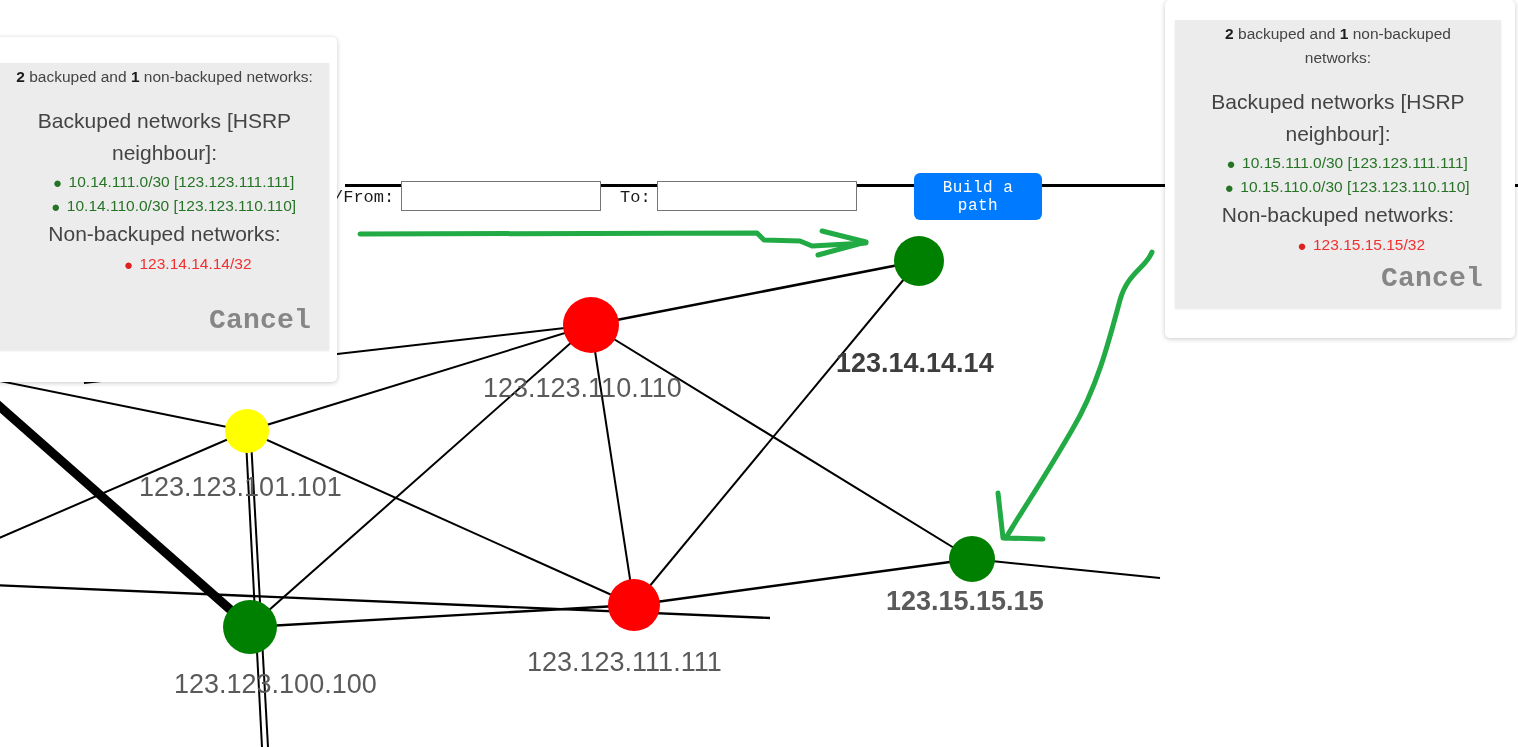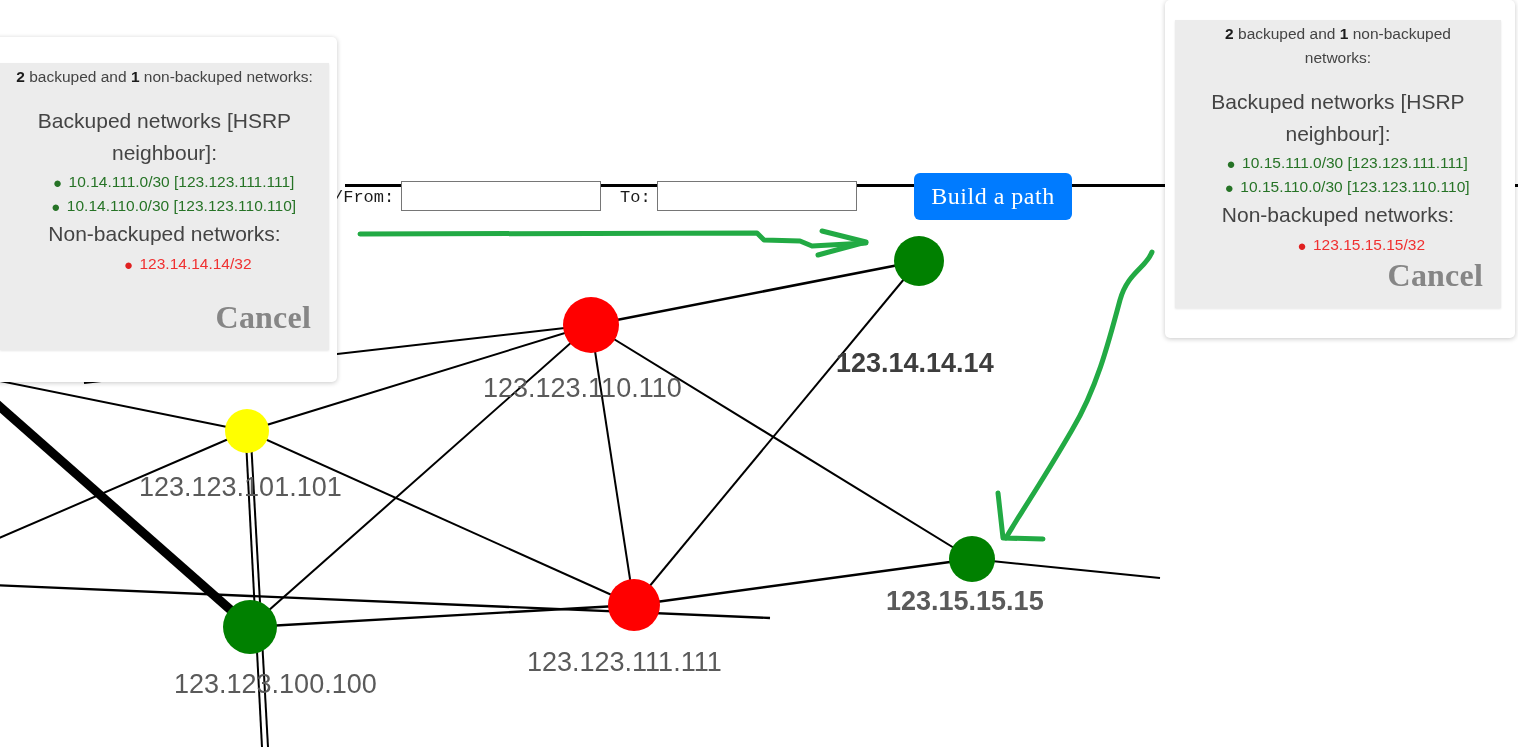"Build a path" #build-path-button { font-family: Liberation Serif, serif -> Liberation Mono, monospace; font-size: 24px -> 16px; width: 158px -> 128px }
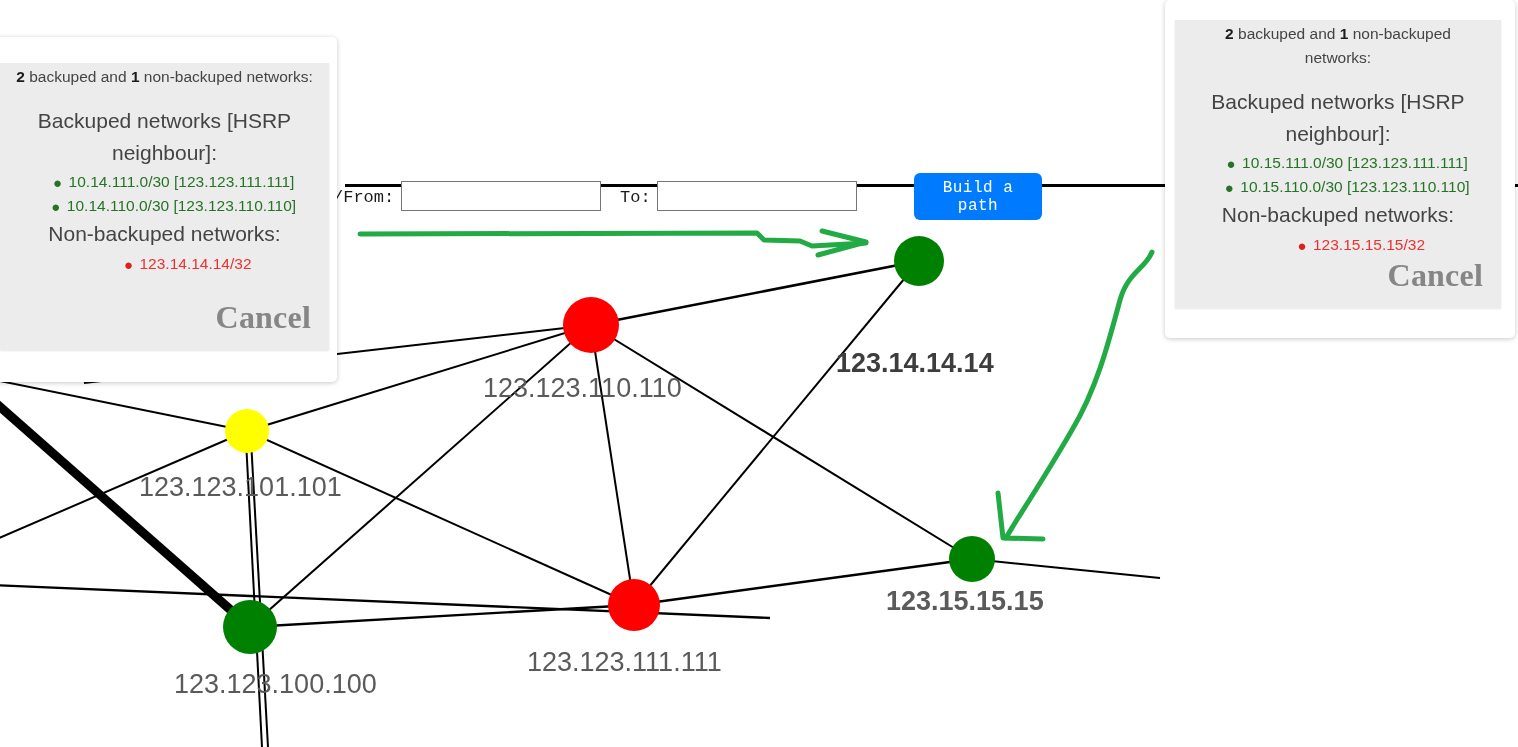"Cancel" .popup-cancel { font-family: Liberation Serif, serif -> Liberation Mono, monospace; font-size: 32px -> 28px }
